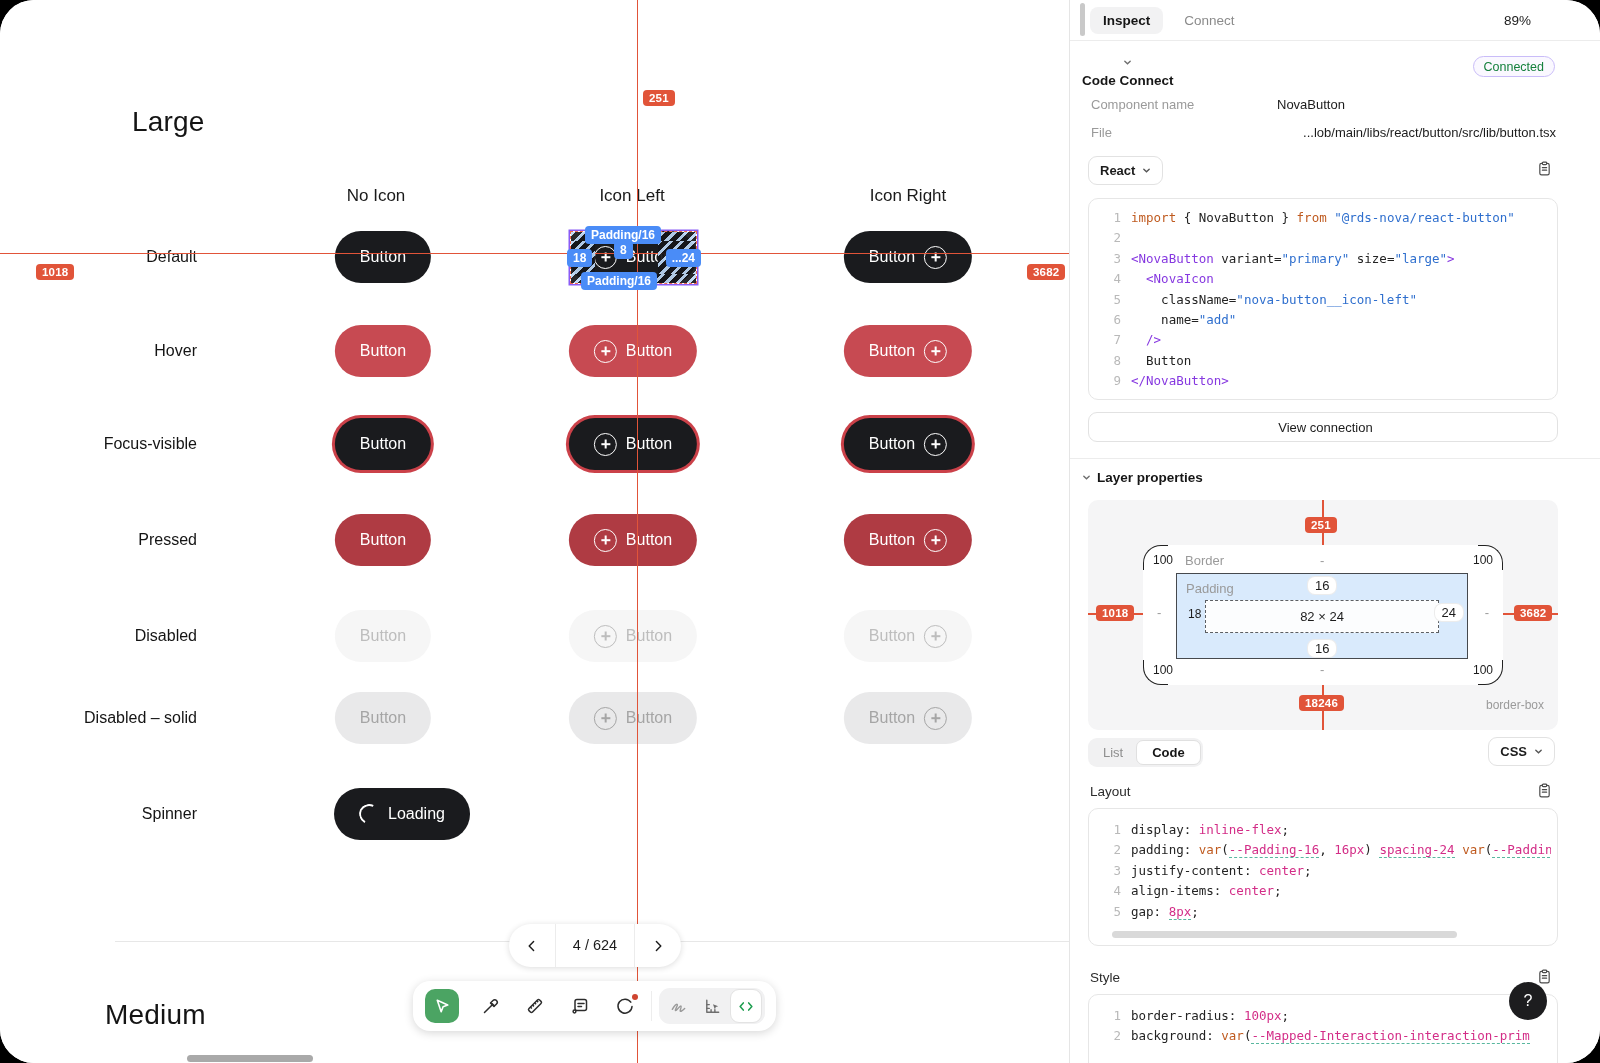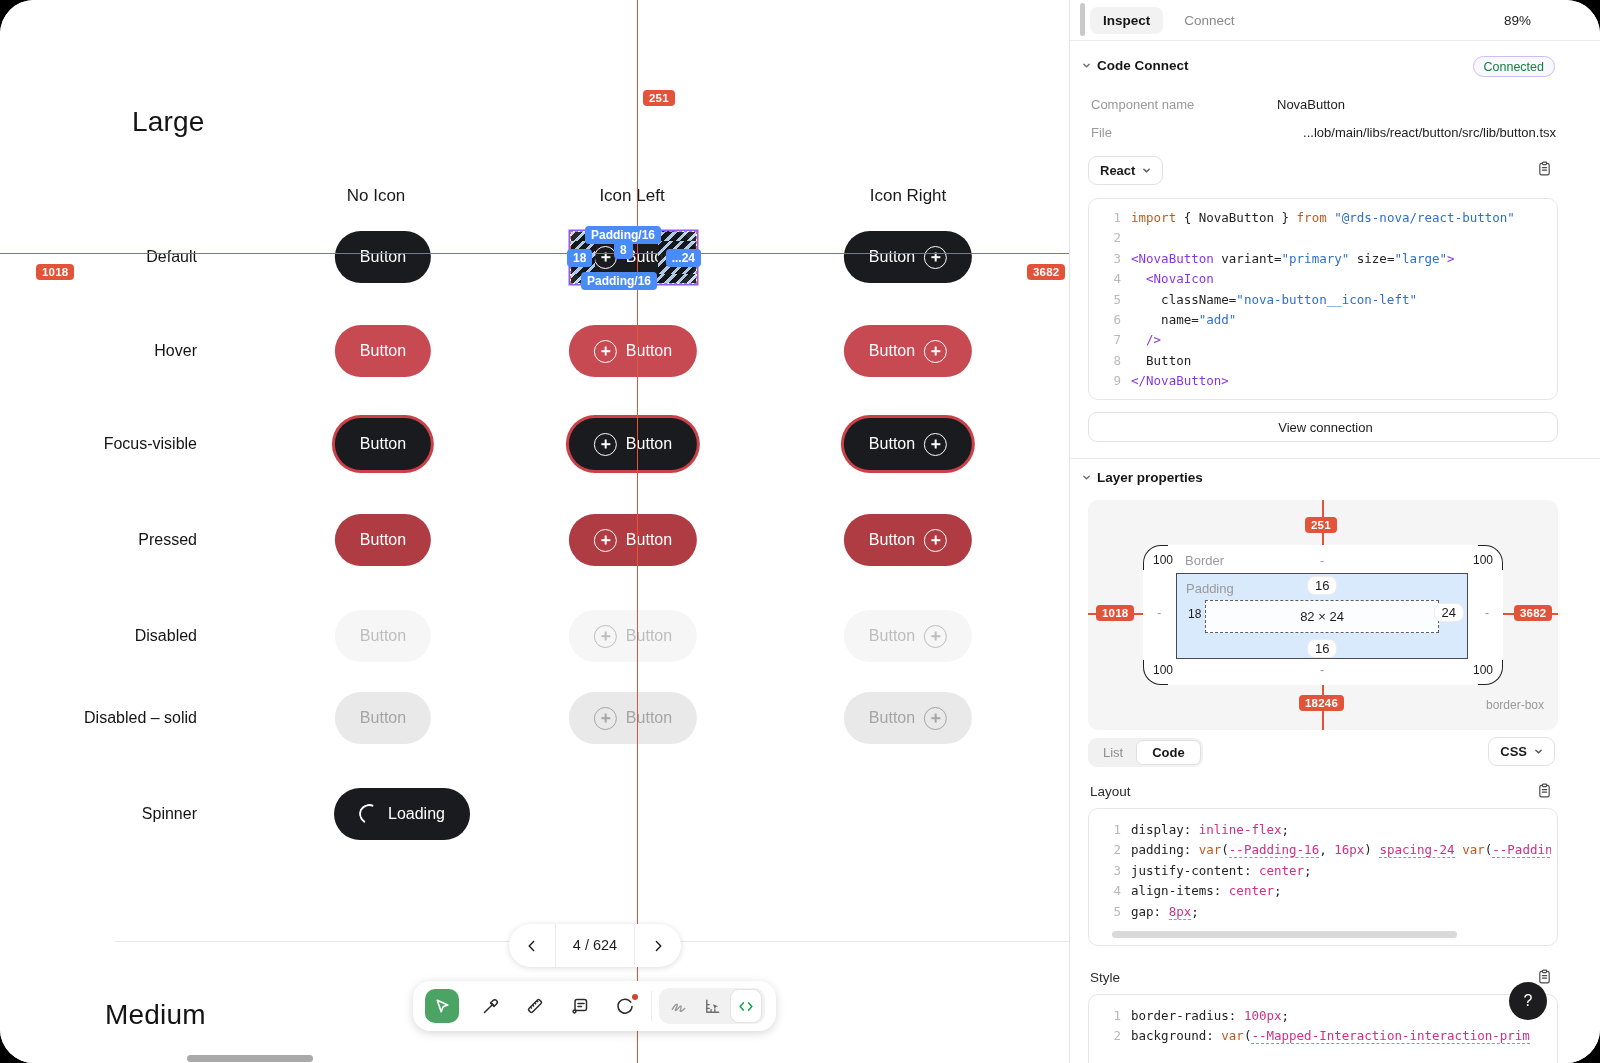"Code Connect" div.sec-head { flex-direction: none -> column }
